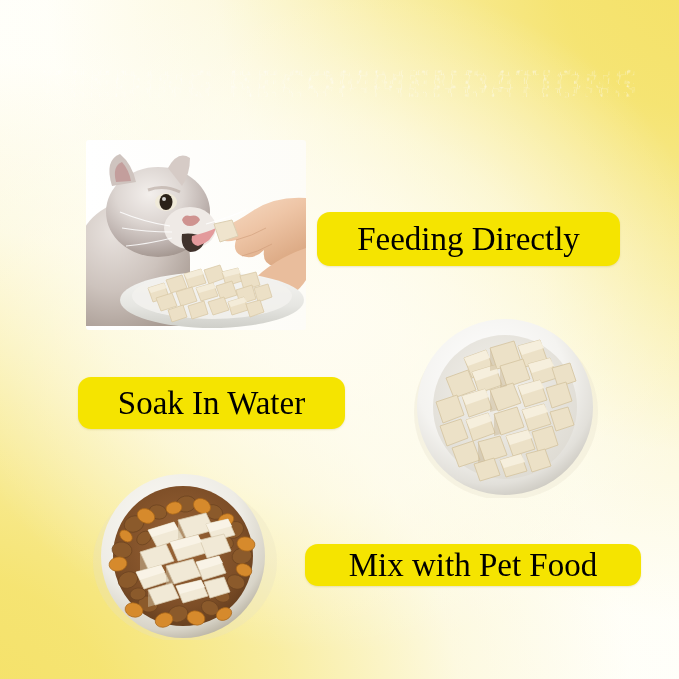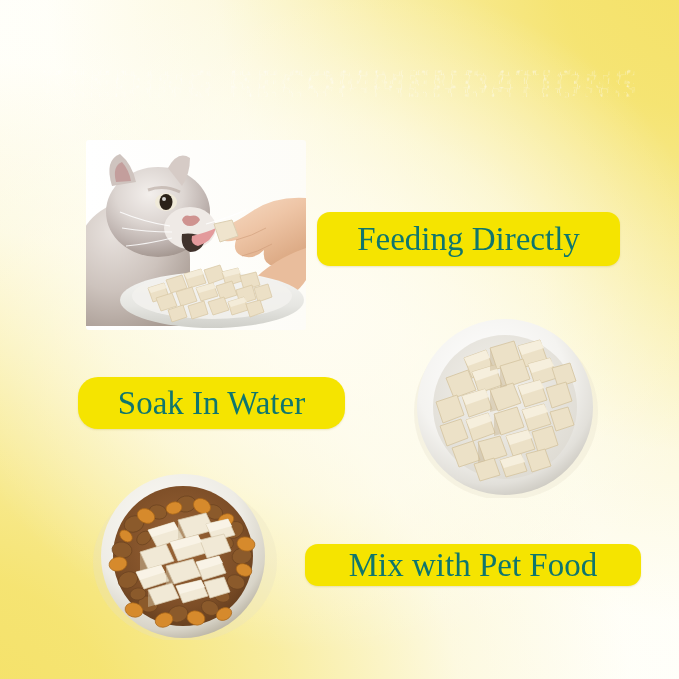"Feeding Directly" .pill { color: #0f766e -> #000000 }
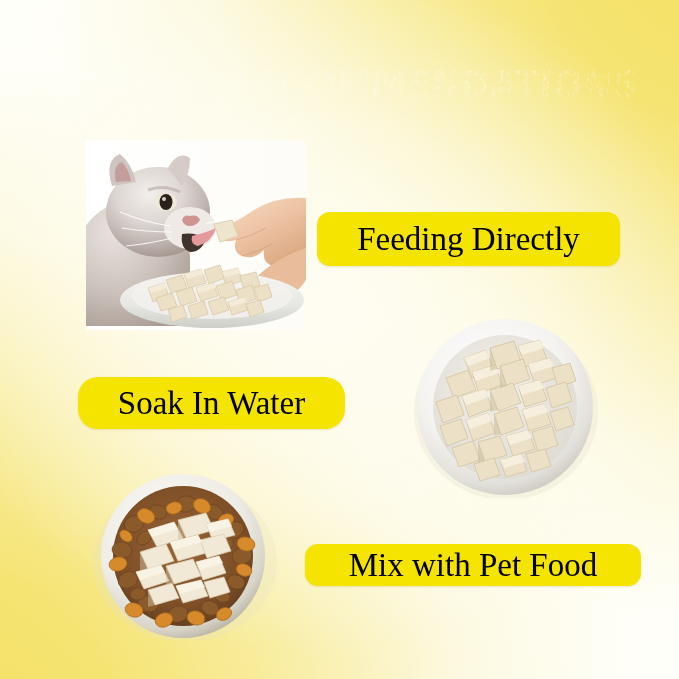"Soak In Water" #pill-soak { border-radius: 20px -> none }
